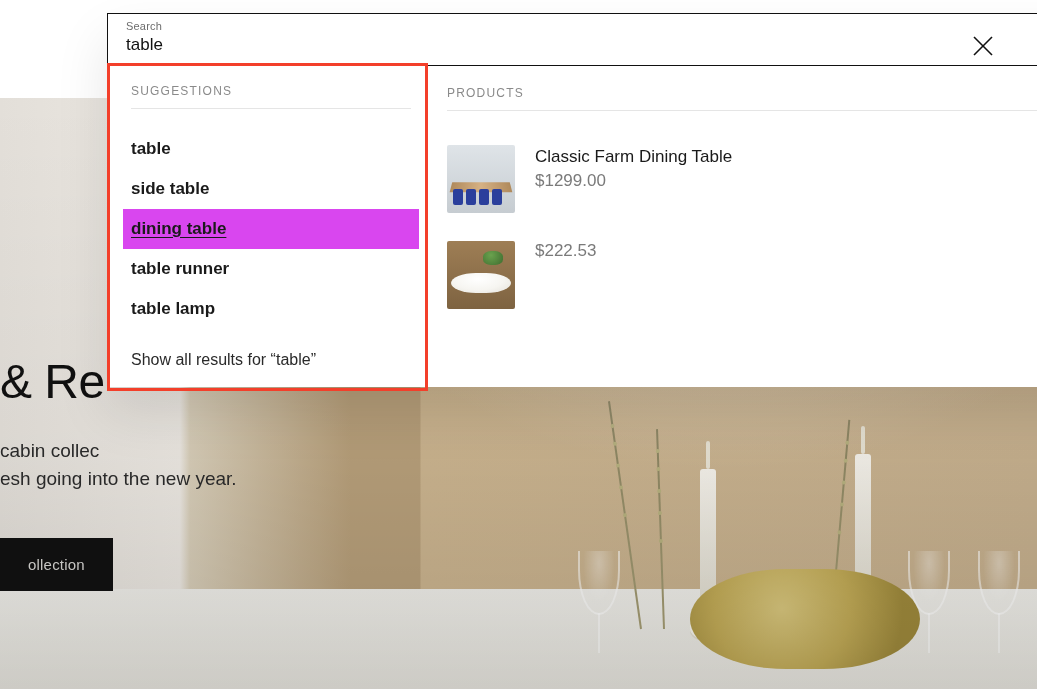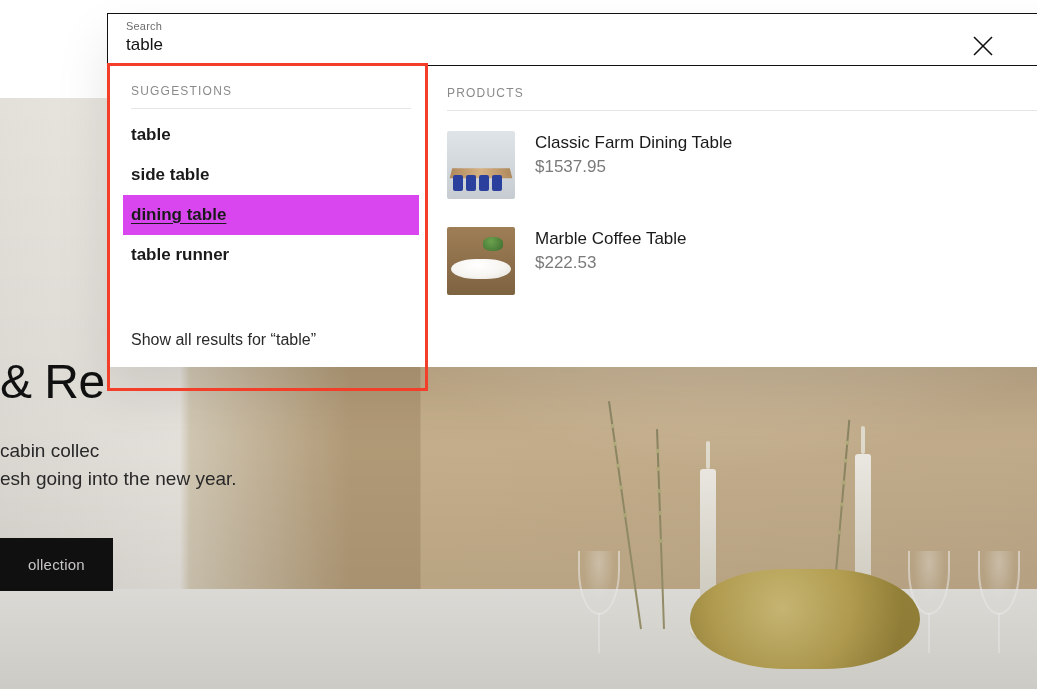"SUGGESTIONS" .col-h { margin-bottom: 6px -> 20px }
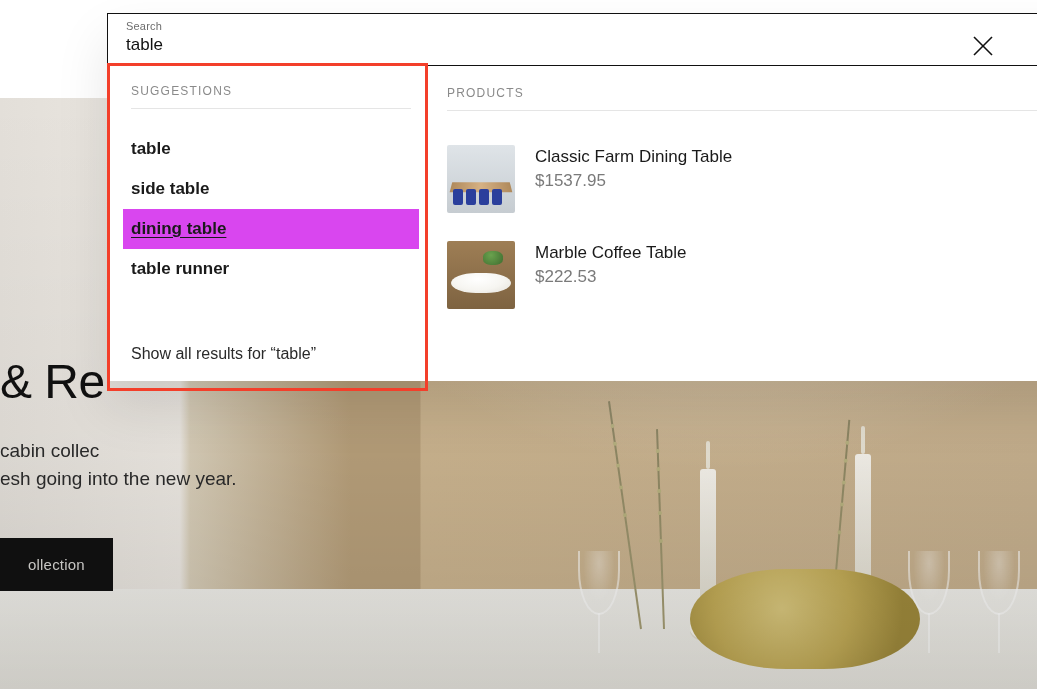"$1537.95" div.prod-price { text: $1537.95 -> $1299.00 }
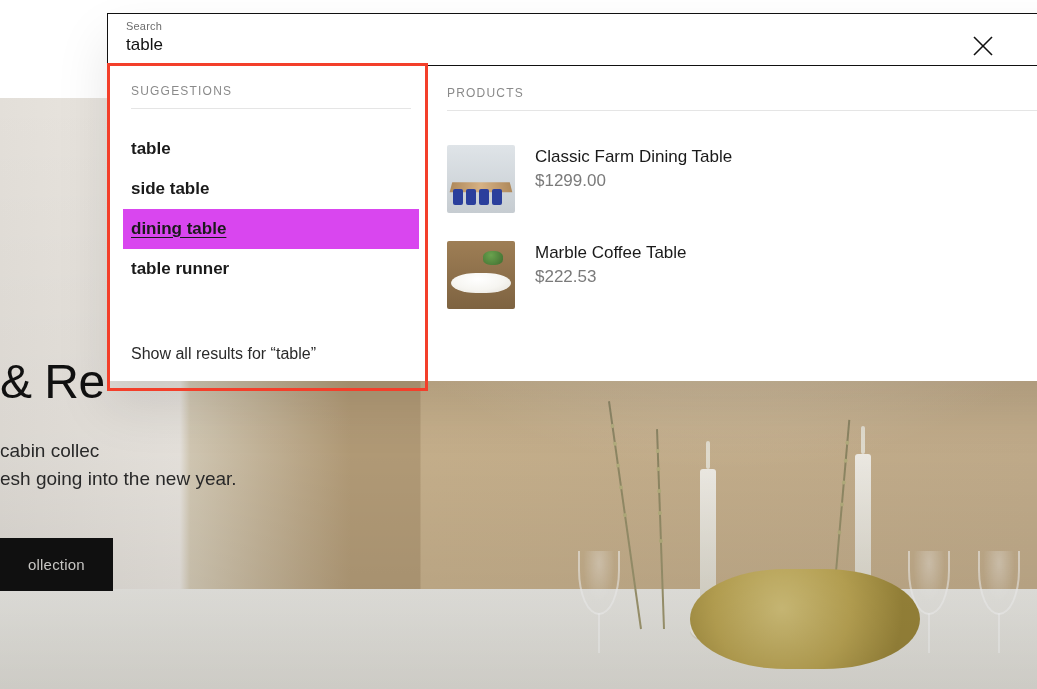"Marble Coffee Table" div.prod-title { html: <div>Marble Coffee Table</div> -> none }
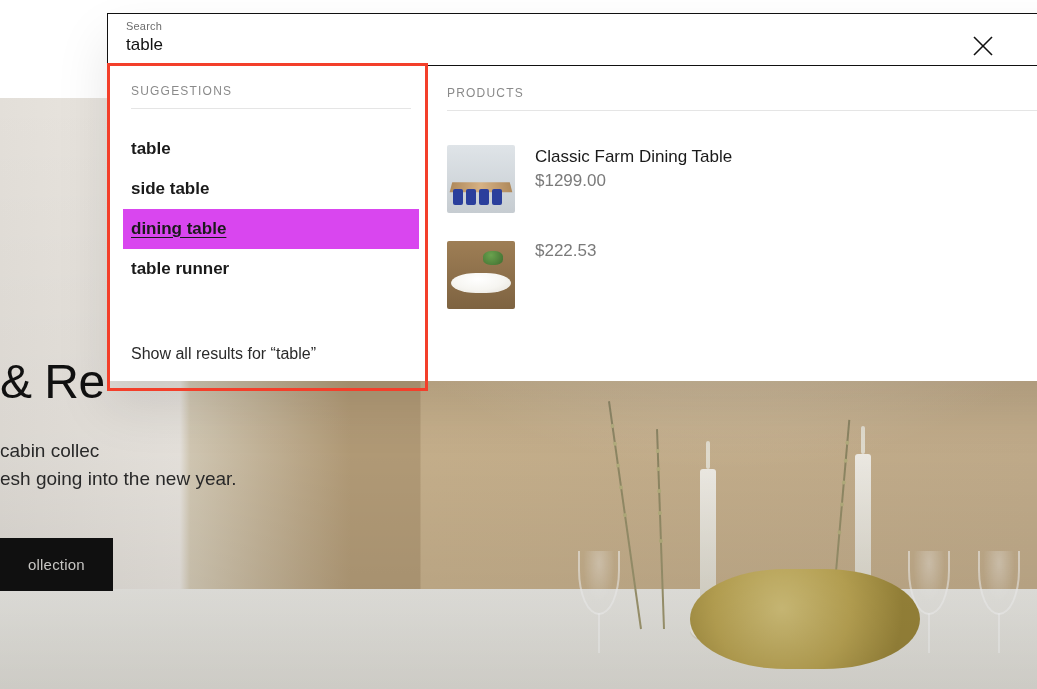"table lamp" div.sugg-item { html: none -> <div>table lamp</div> }
